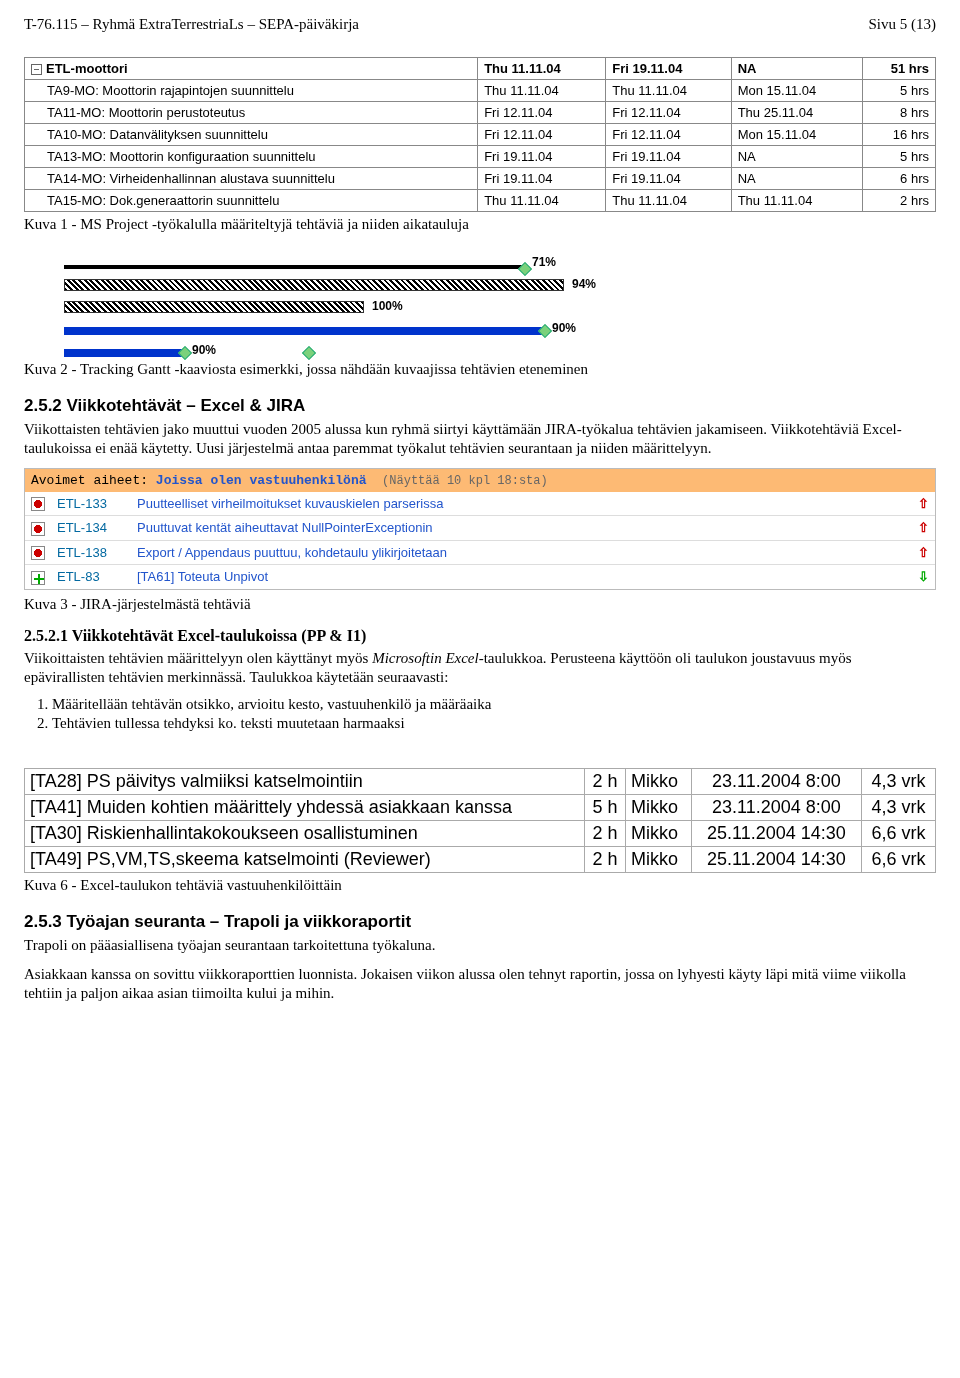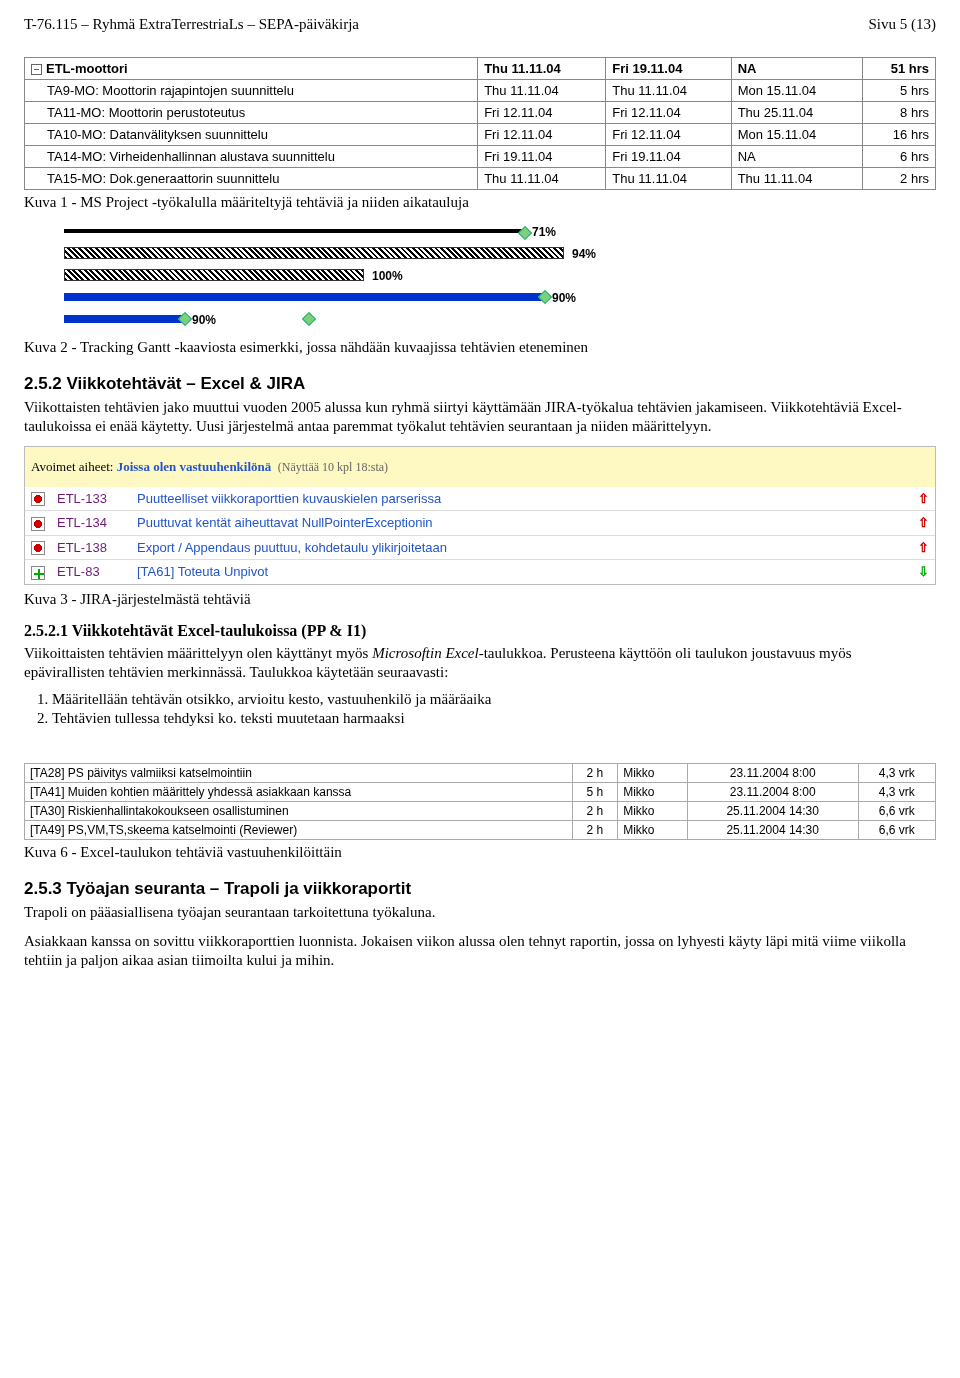"TA13-MO: Moottorin konfiguraation" tr { html: none -> <tr> <td>TA13-MO: Moottorin konfiguraation suunnittelu</td> <td>Fri 19.11.04</td> <td>Fri 19.11.04</td> <td>NA</td> <td>5 hrs</td> </tr> }
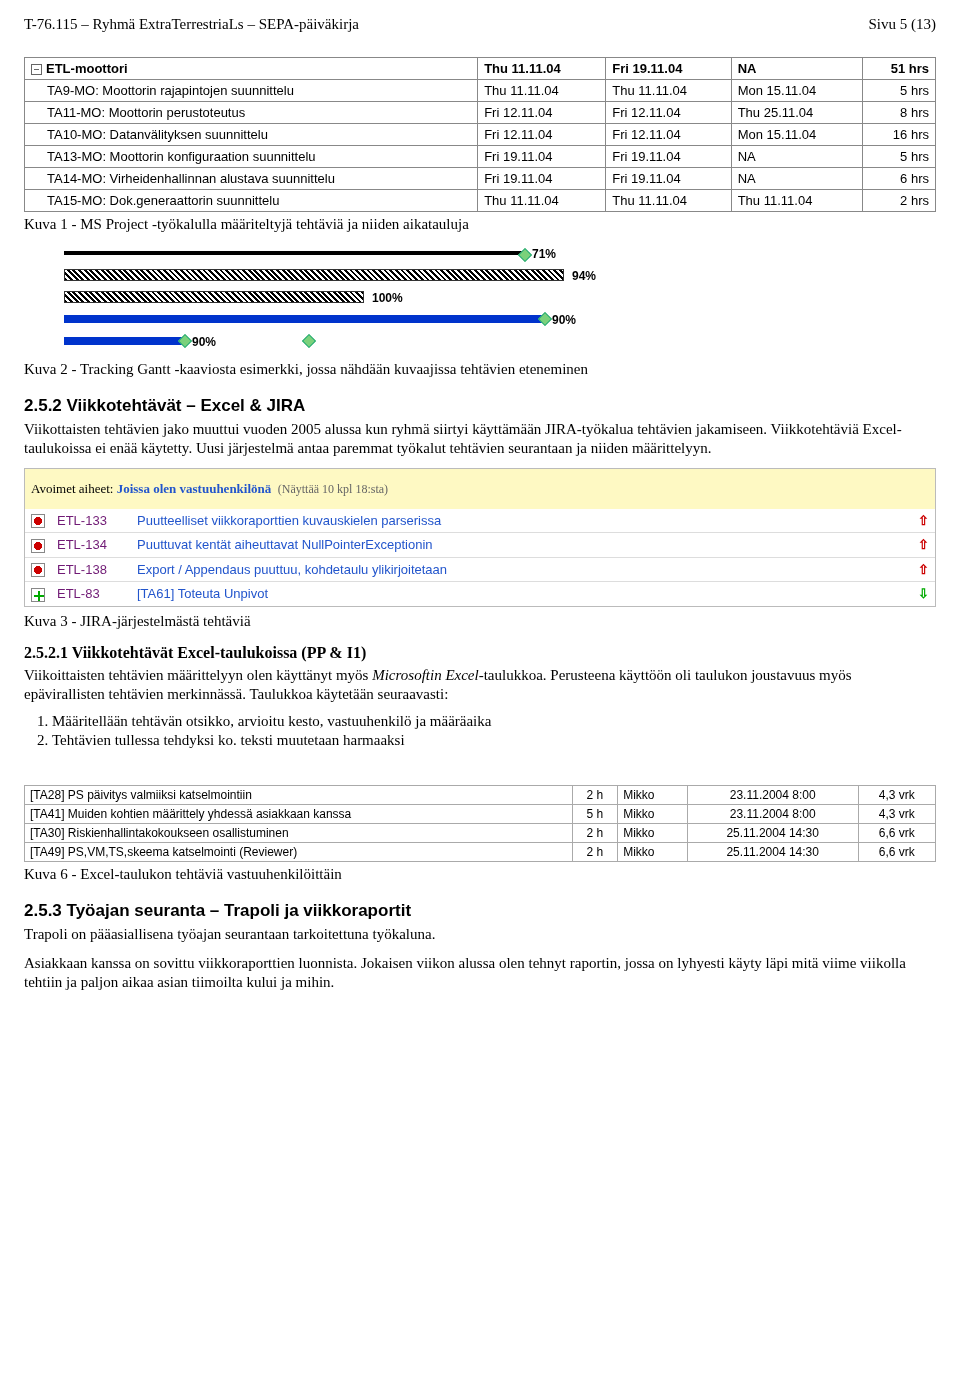"71%" .gantt-row { align-items: flex-start -> flex-end }
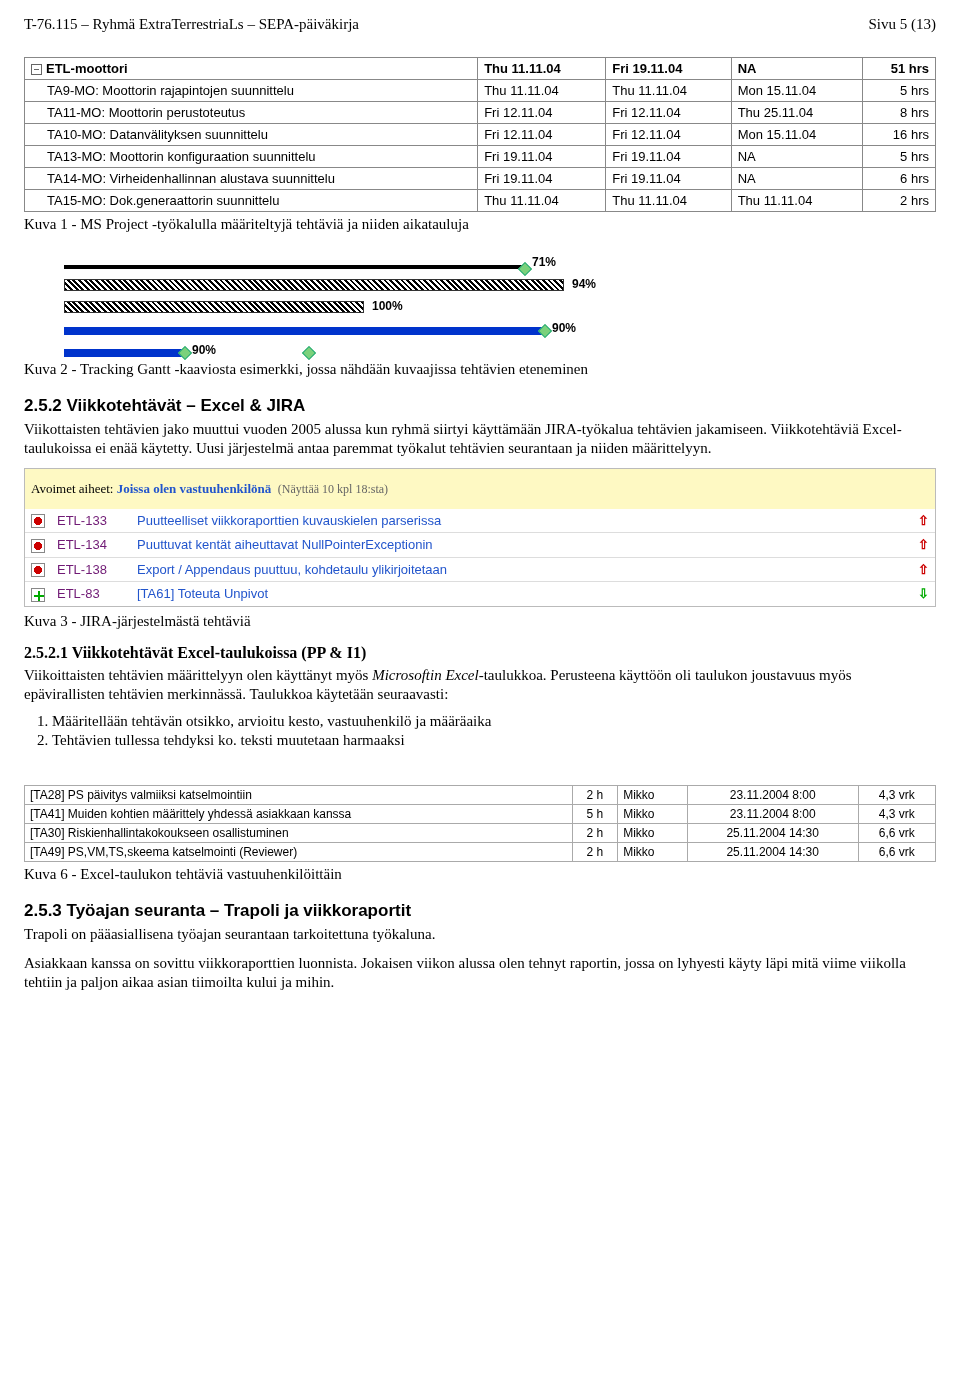"Avoimet aiheet: Joissa olen" .jira-head { background: #fef9c3 -> #fdba74; font-family: Liberation Serif, serif -> Liberation Mono, monospace; padding: 12px 6px -> 4px 6px }
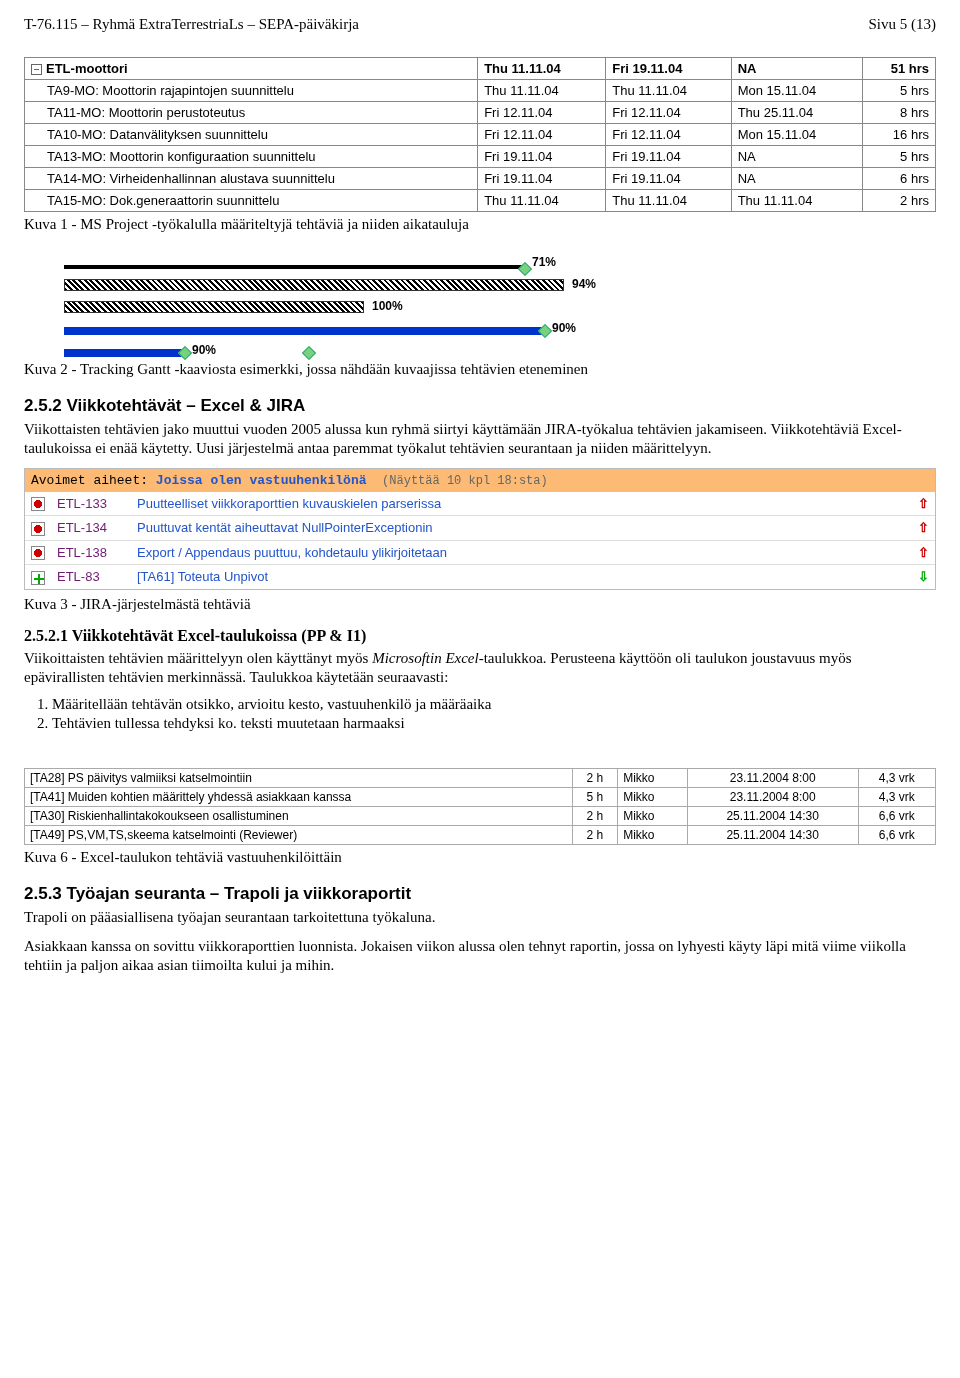"ETL-133" .jira-key { color: #701a75 -> #0369a1 }
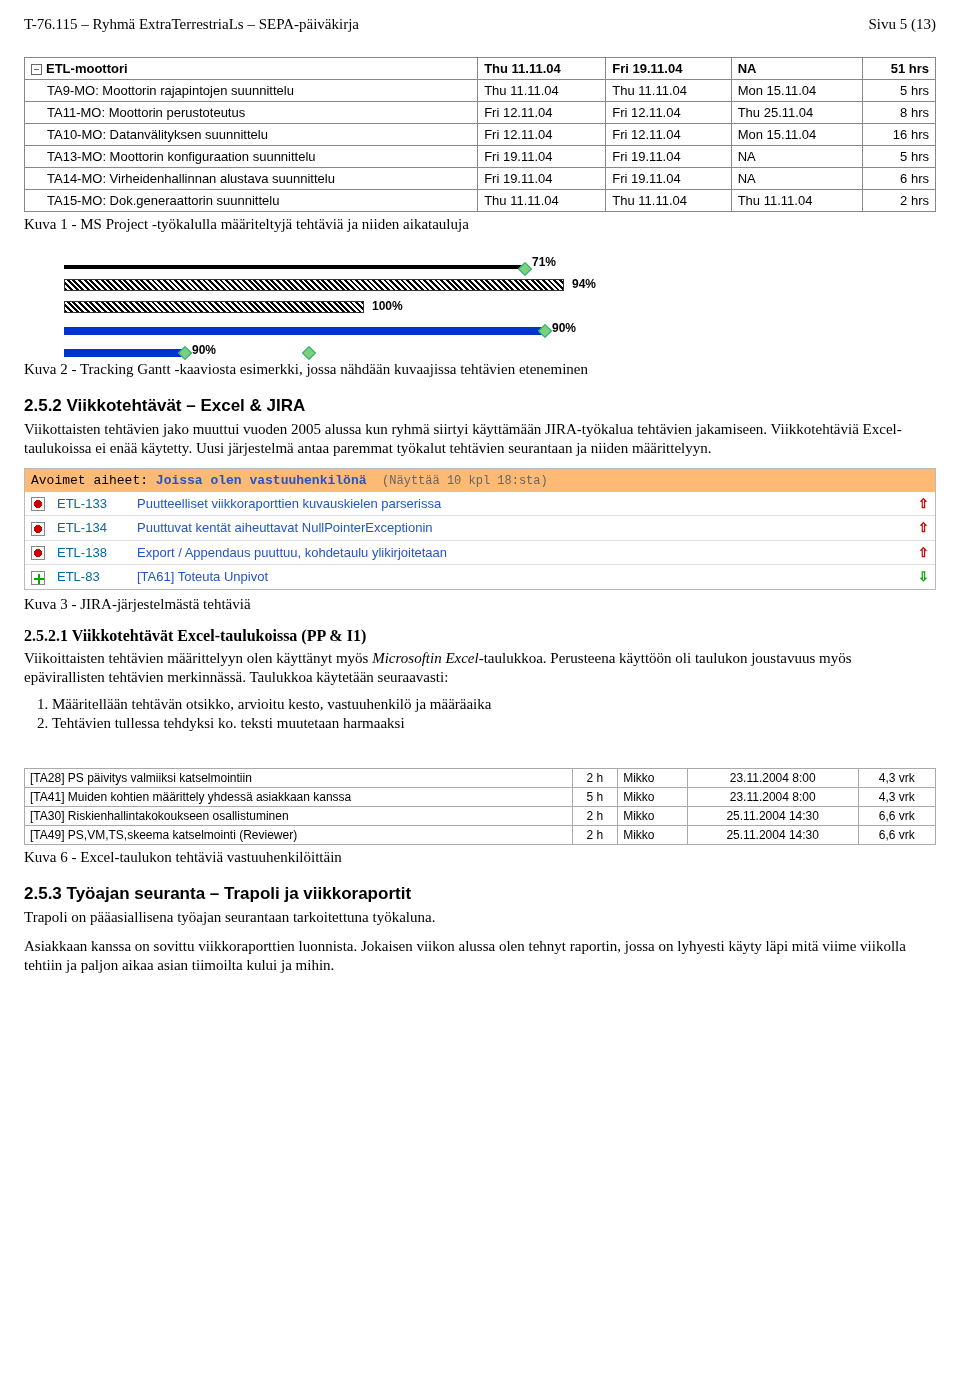"Puutteelliset viikkoraporttien" td.jira-link { text: viikkoraporttien -> virheilmoitukset }
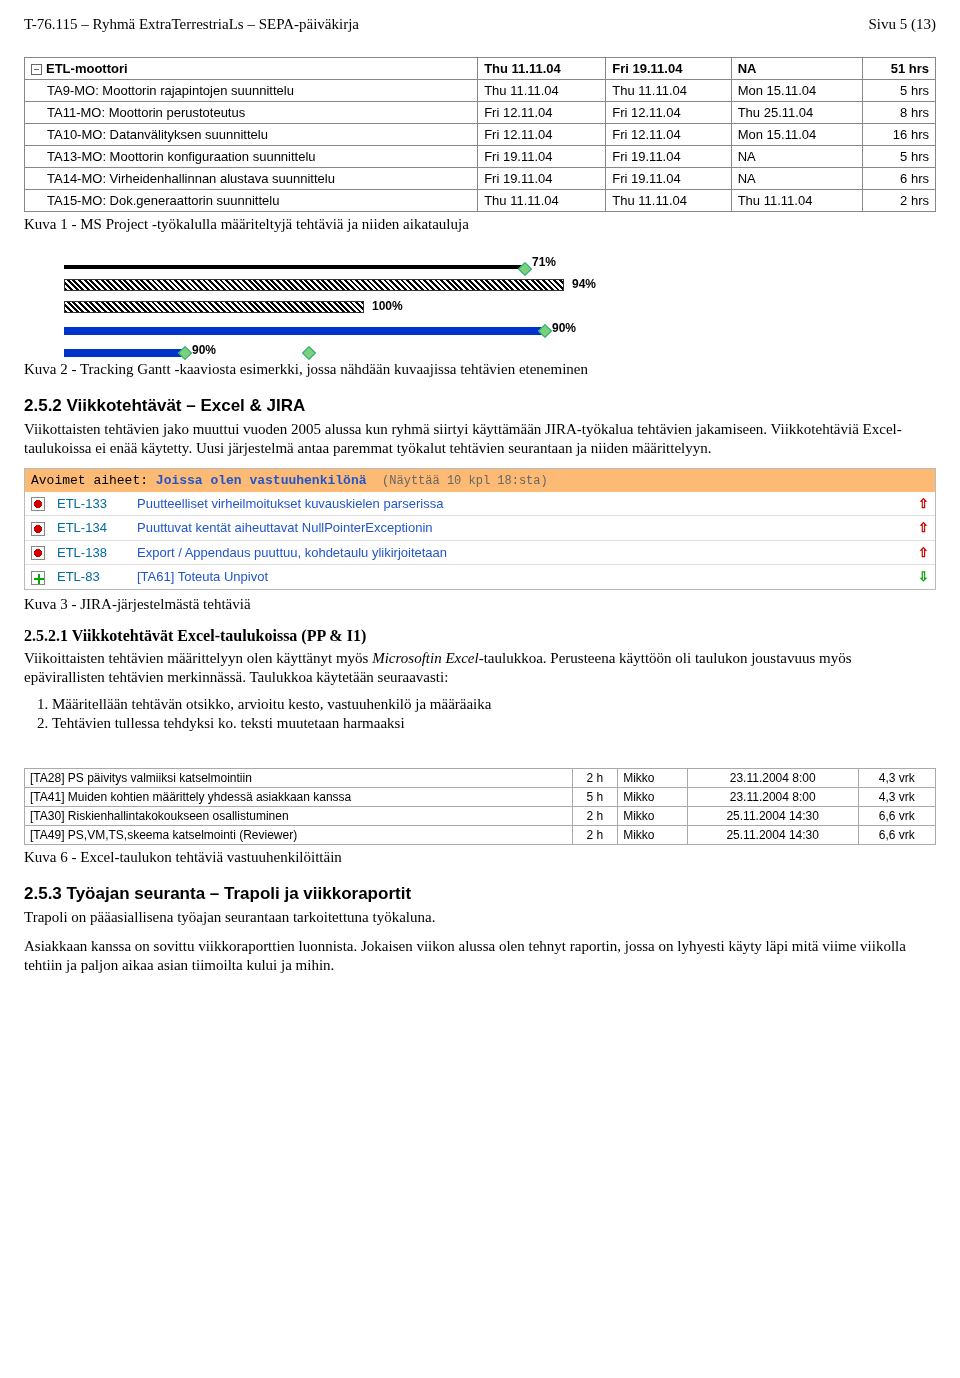"[TA28] PS päivitys valmiiksi" .excel-table { font-size: 12px -> 18px }
